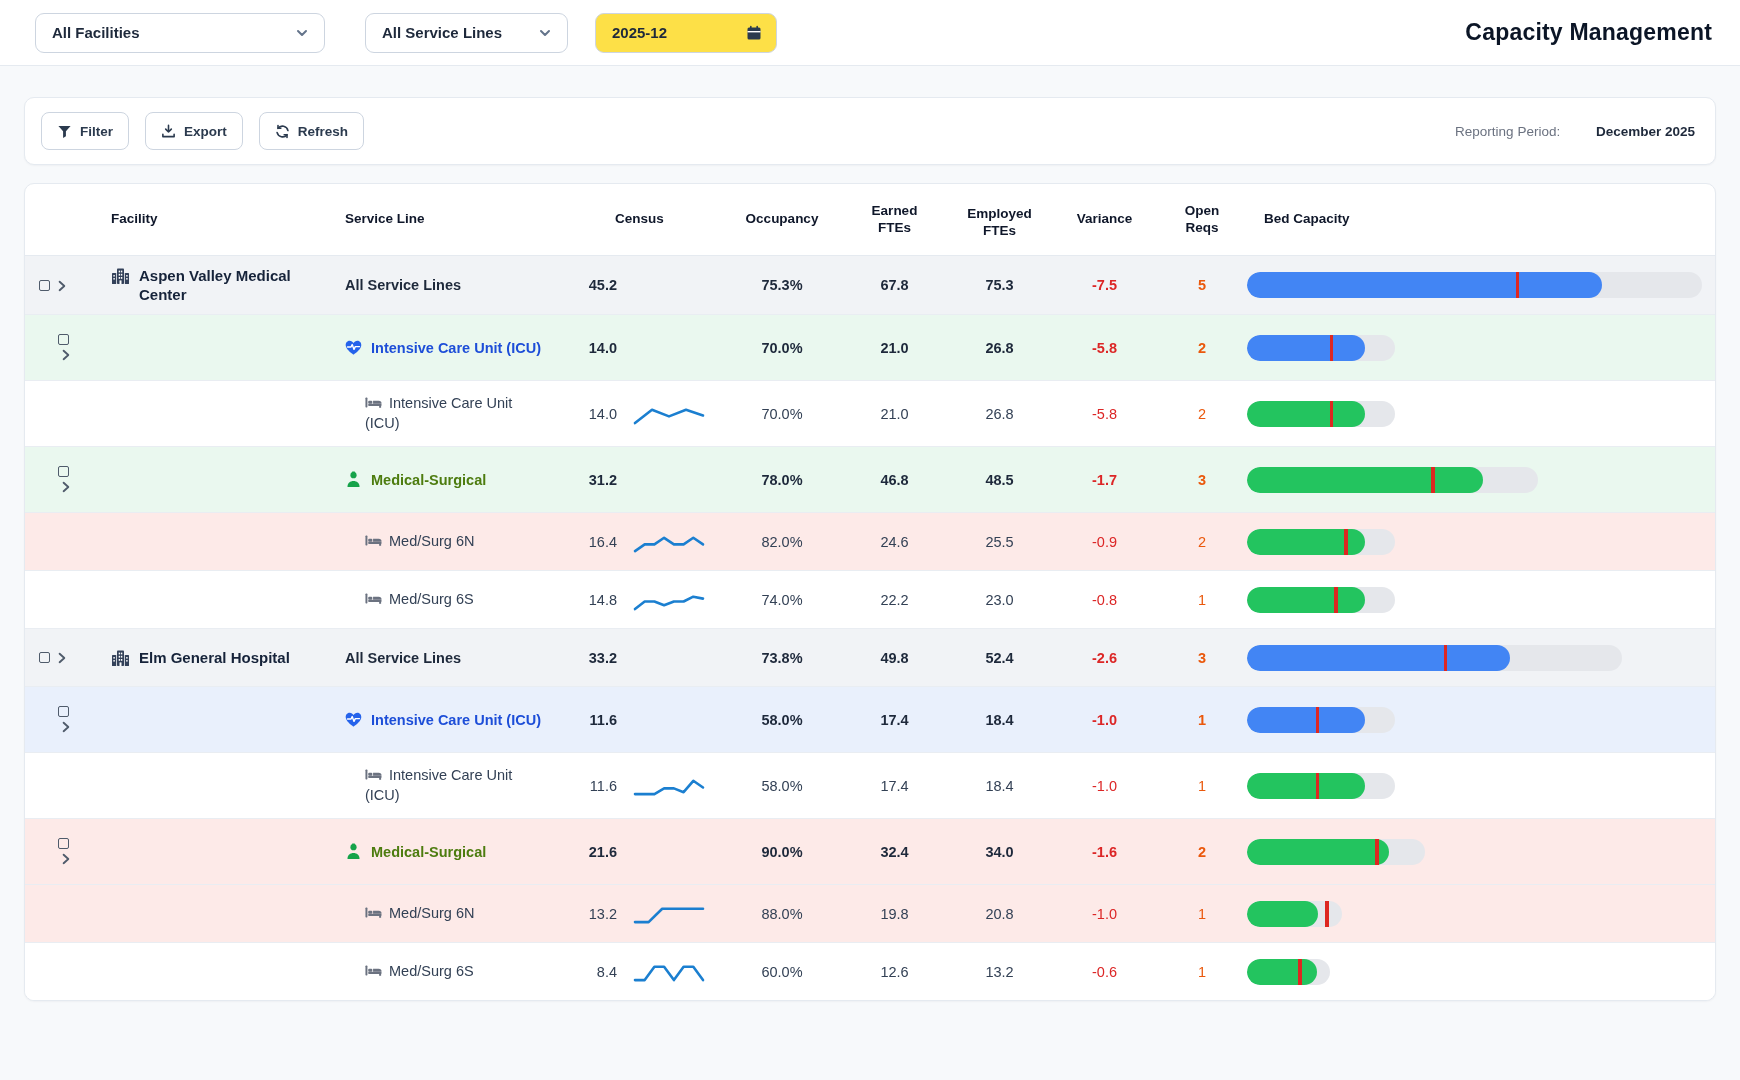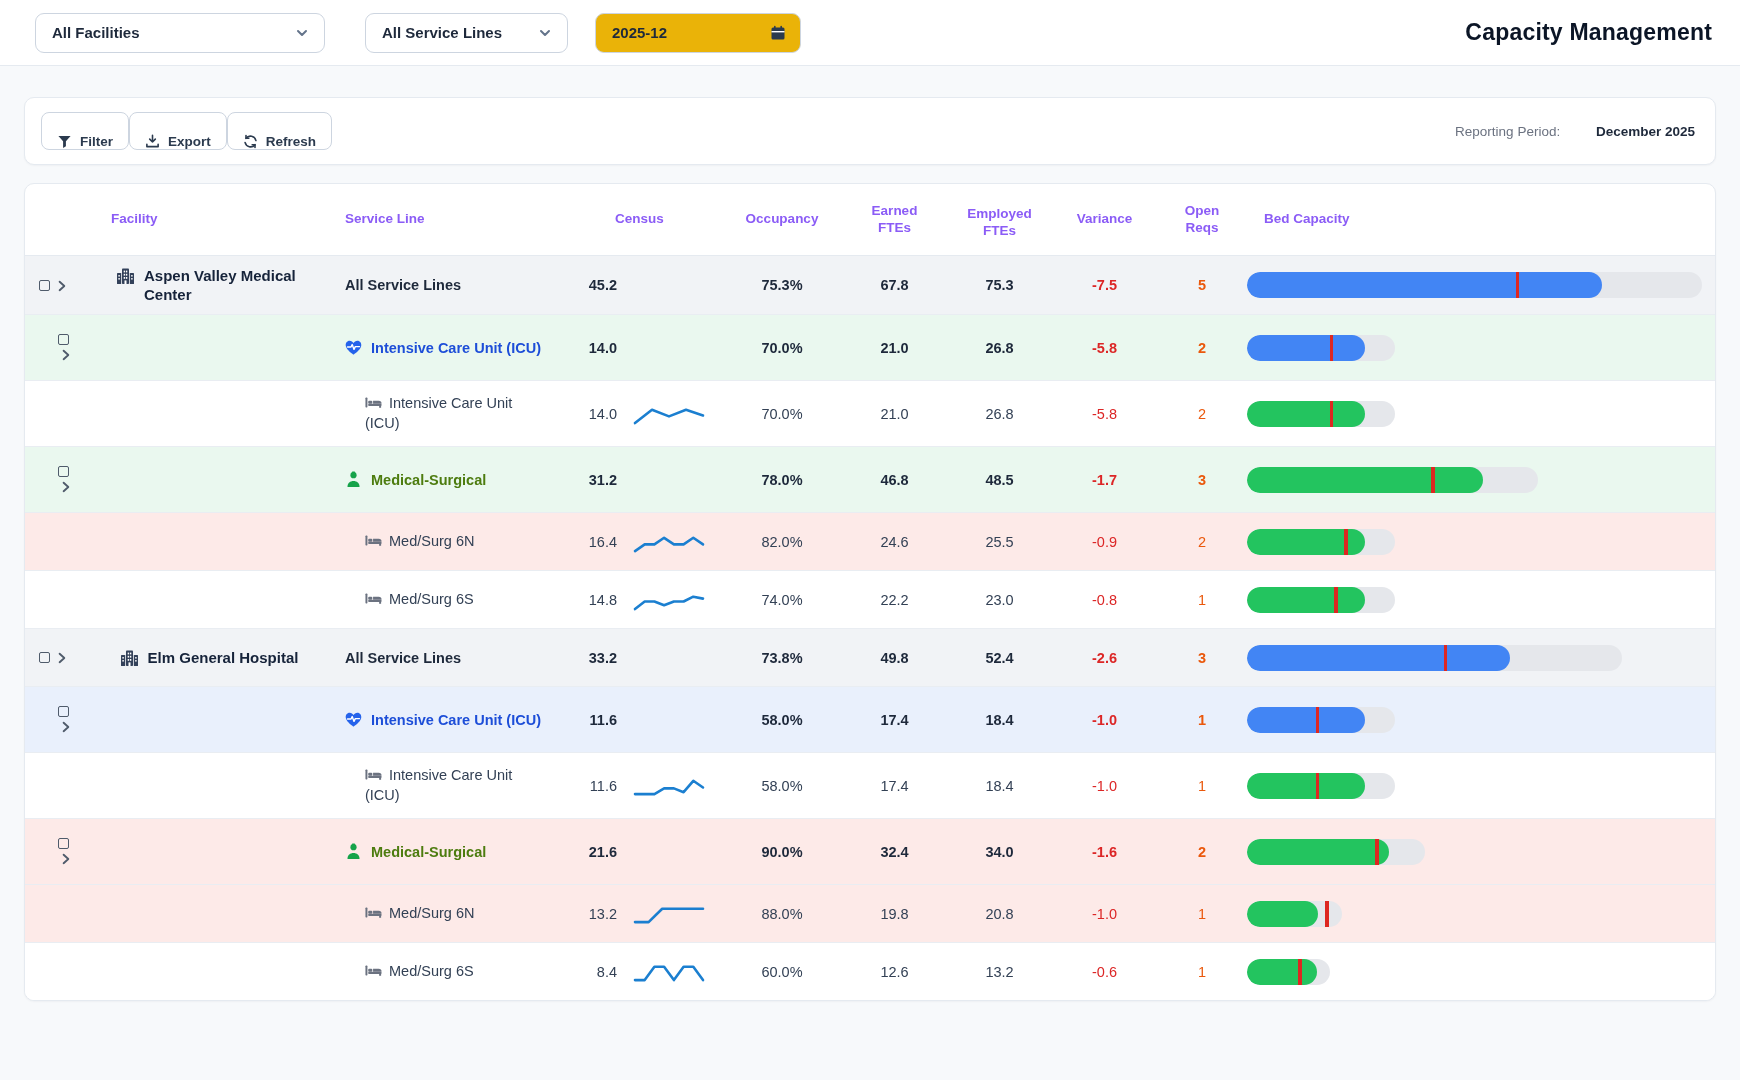"2025-12" .sel-date { background: #eab308 -> #fde047; width: 206px -> 182px }
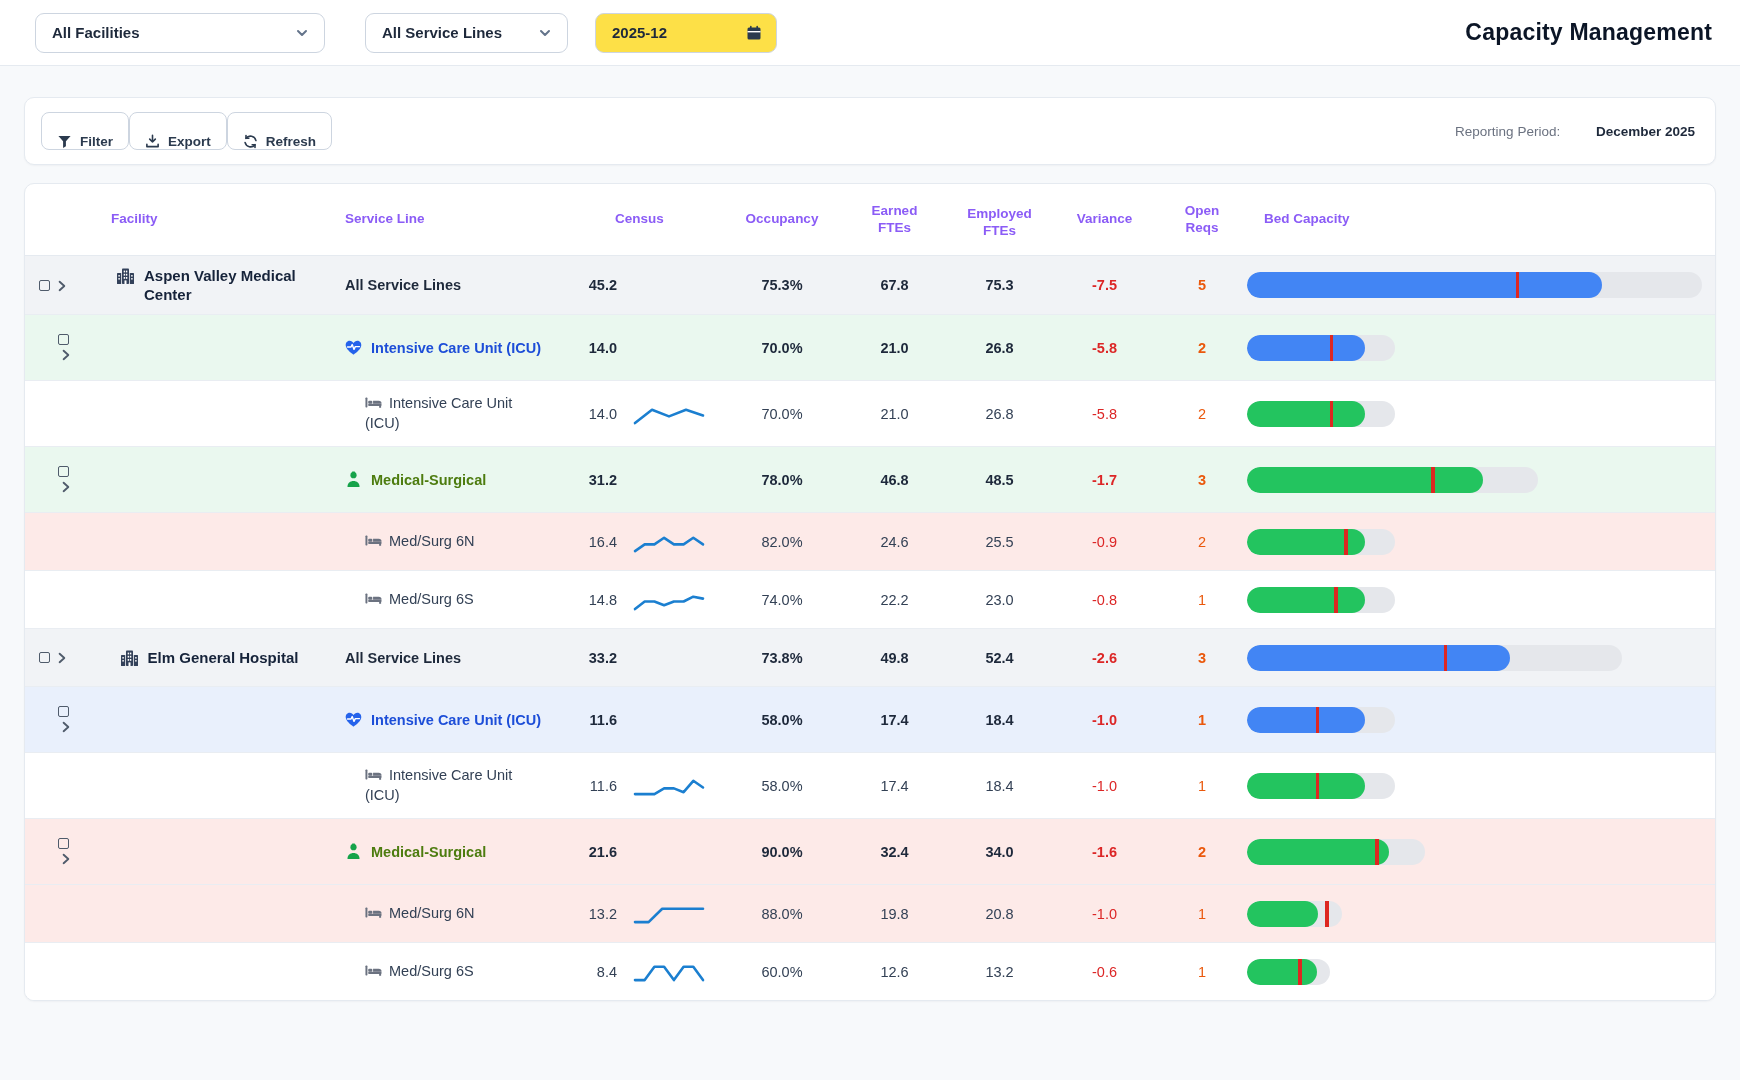"Filter" .tbtn { align-items: flex-end -> center; margin-right: 0 -> 16px }
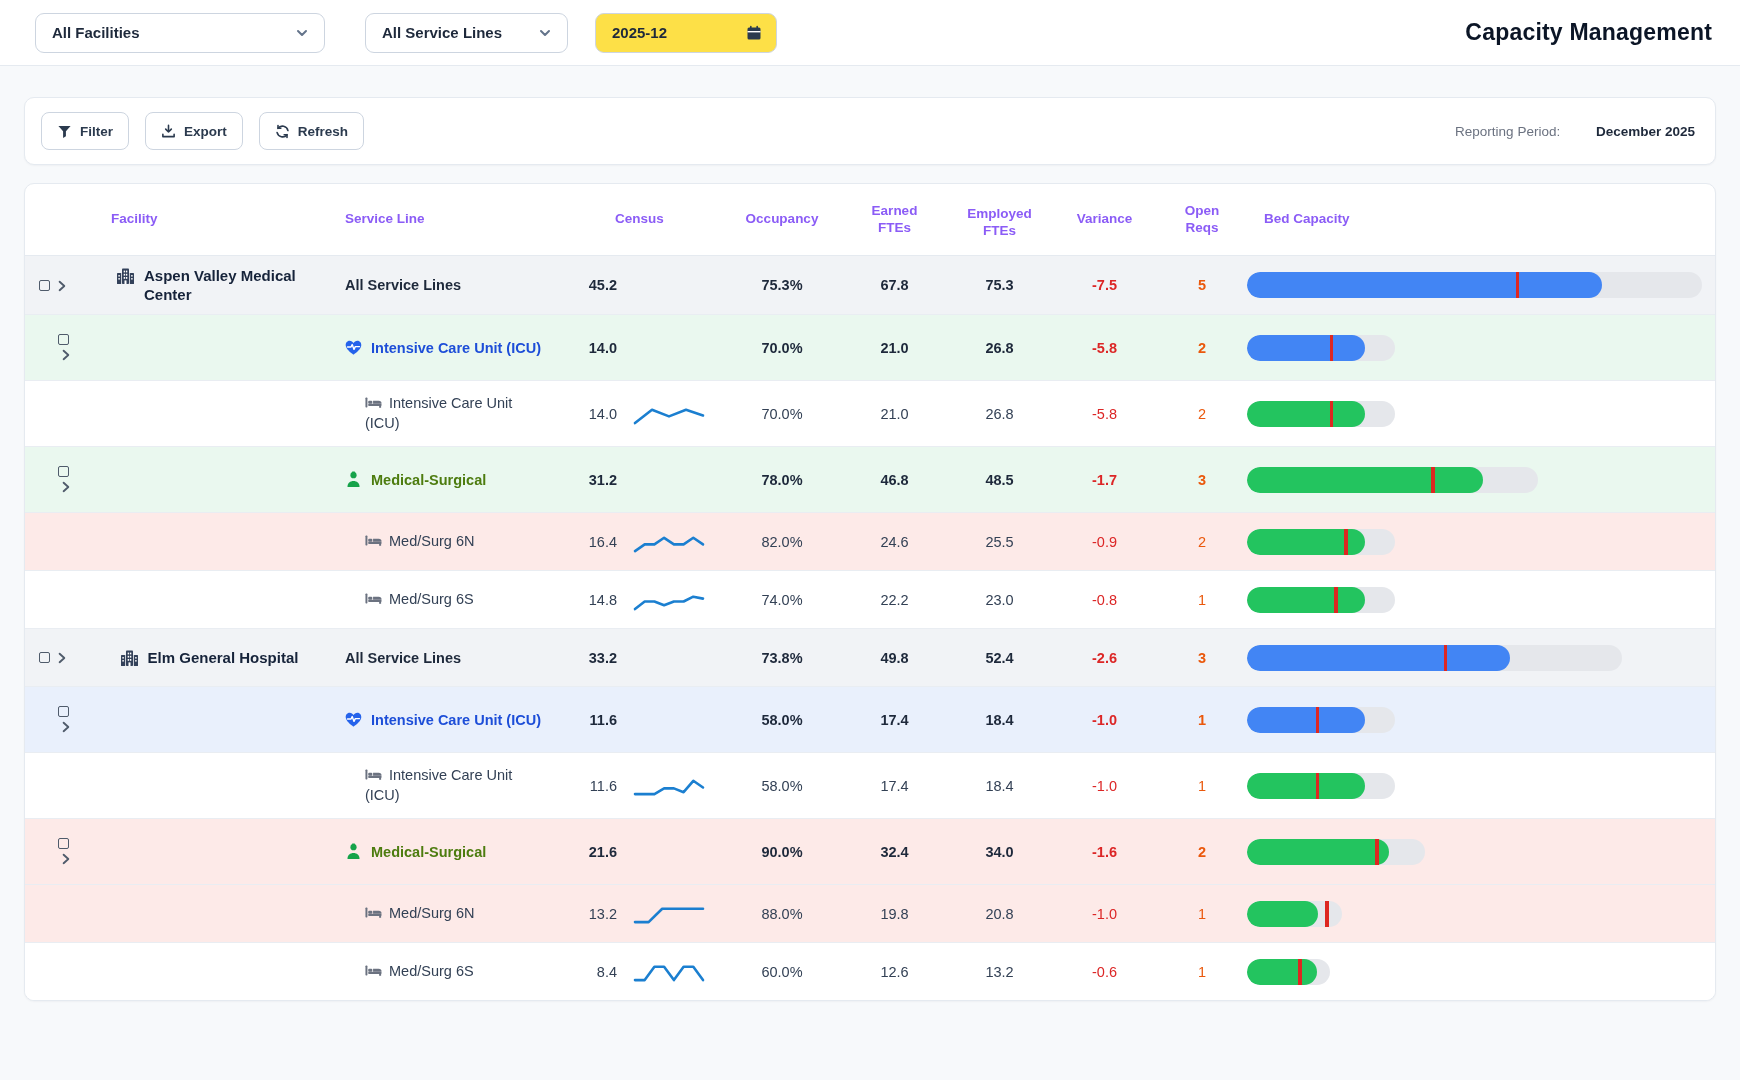"Facility" .thead { color: #8b5cf6 -> #0f172a }
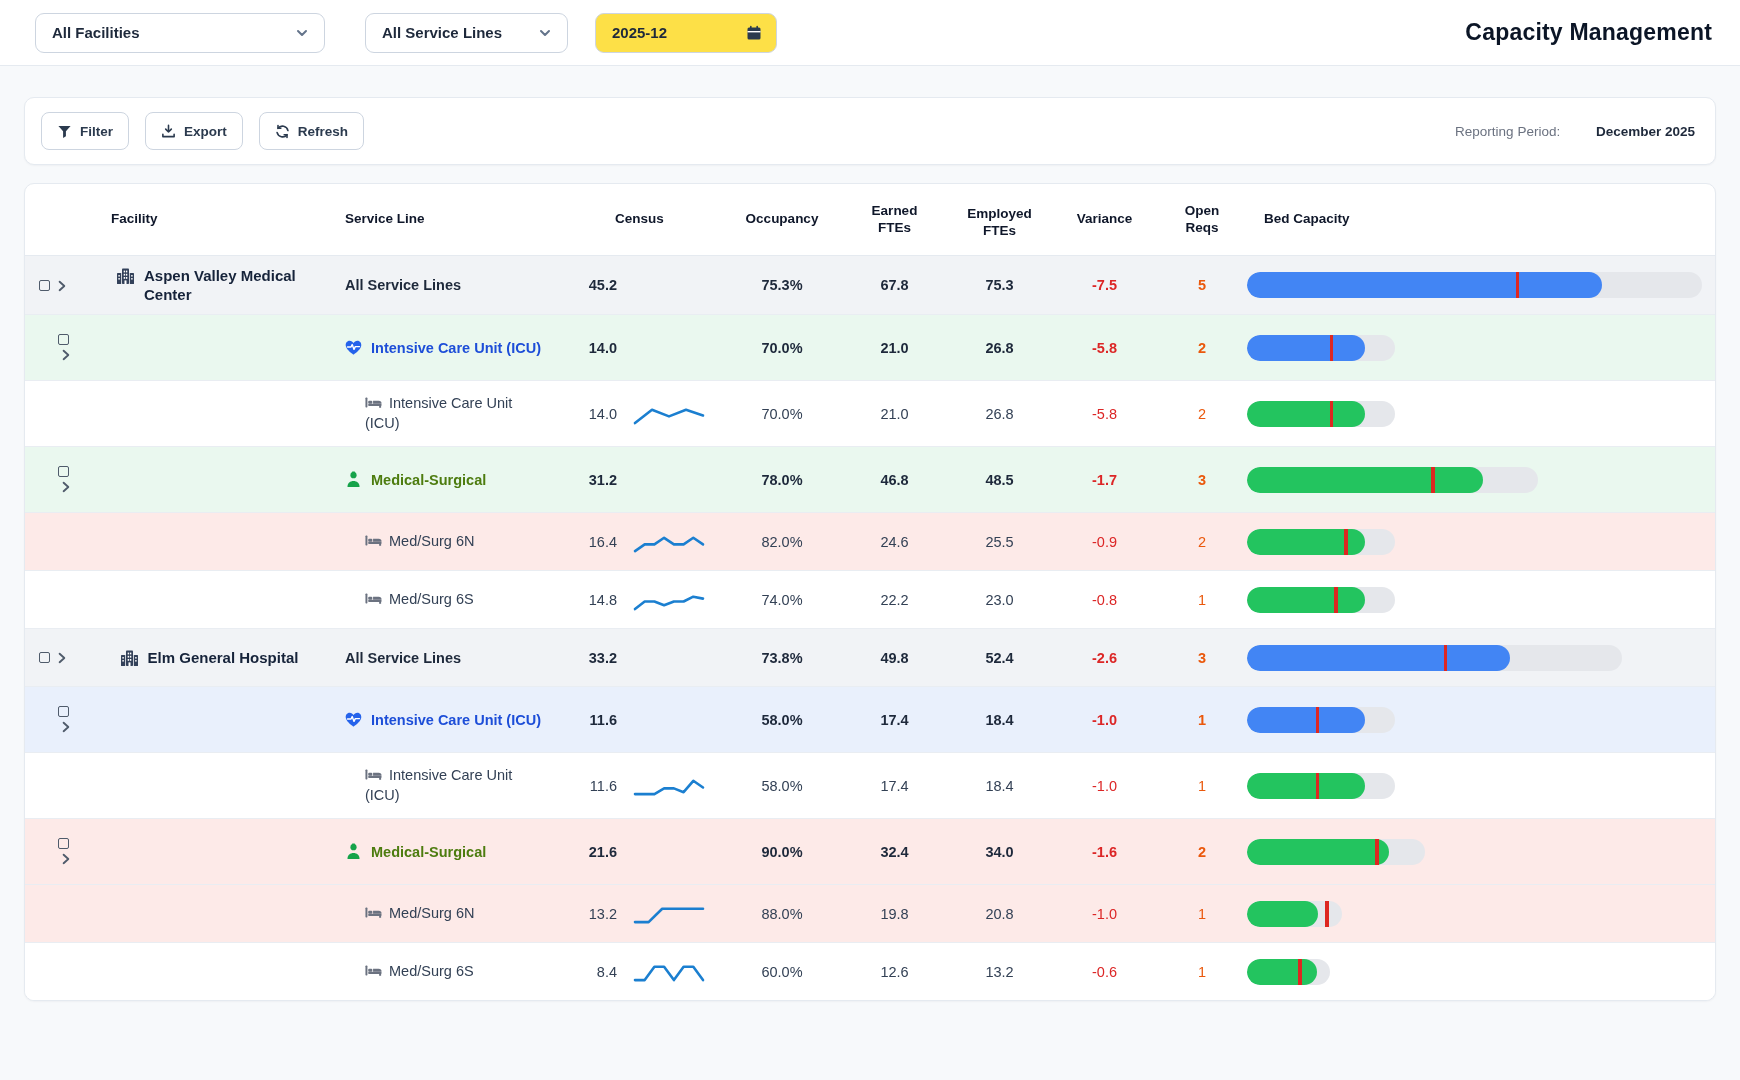"Aspen Valley Medical Center" .c-fac { justify-content: center -> none }
